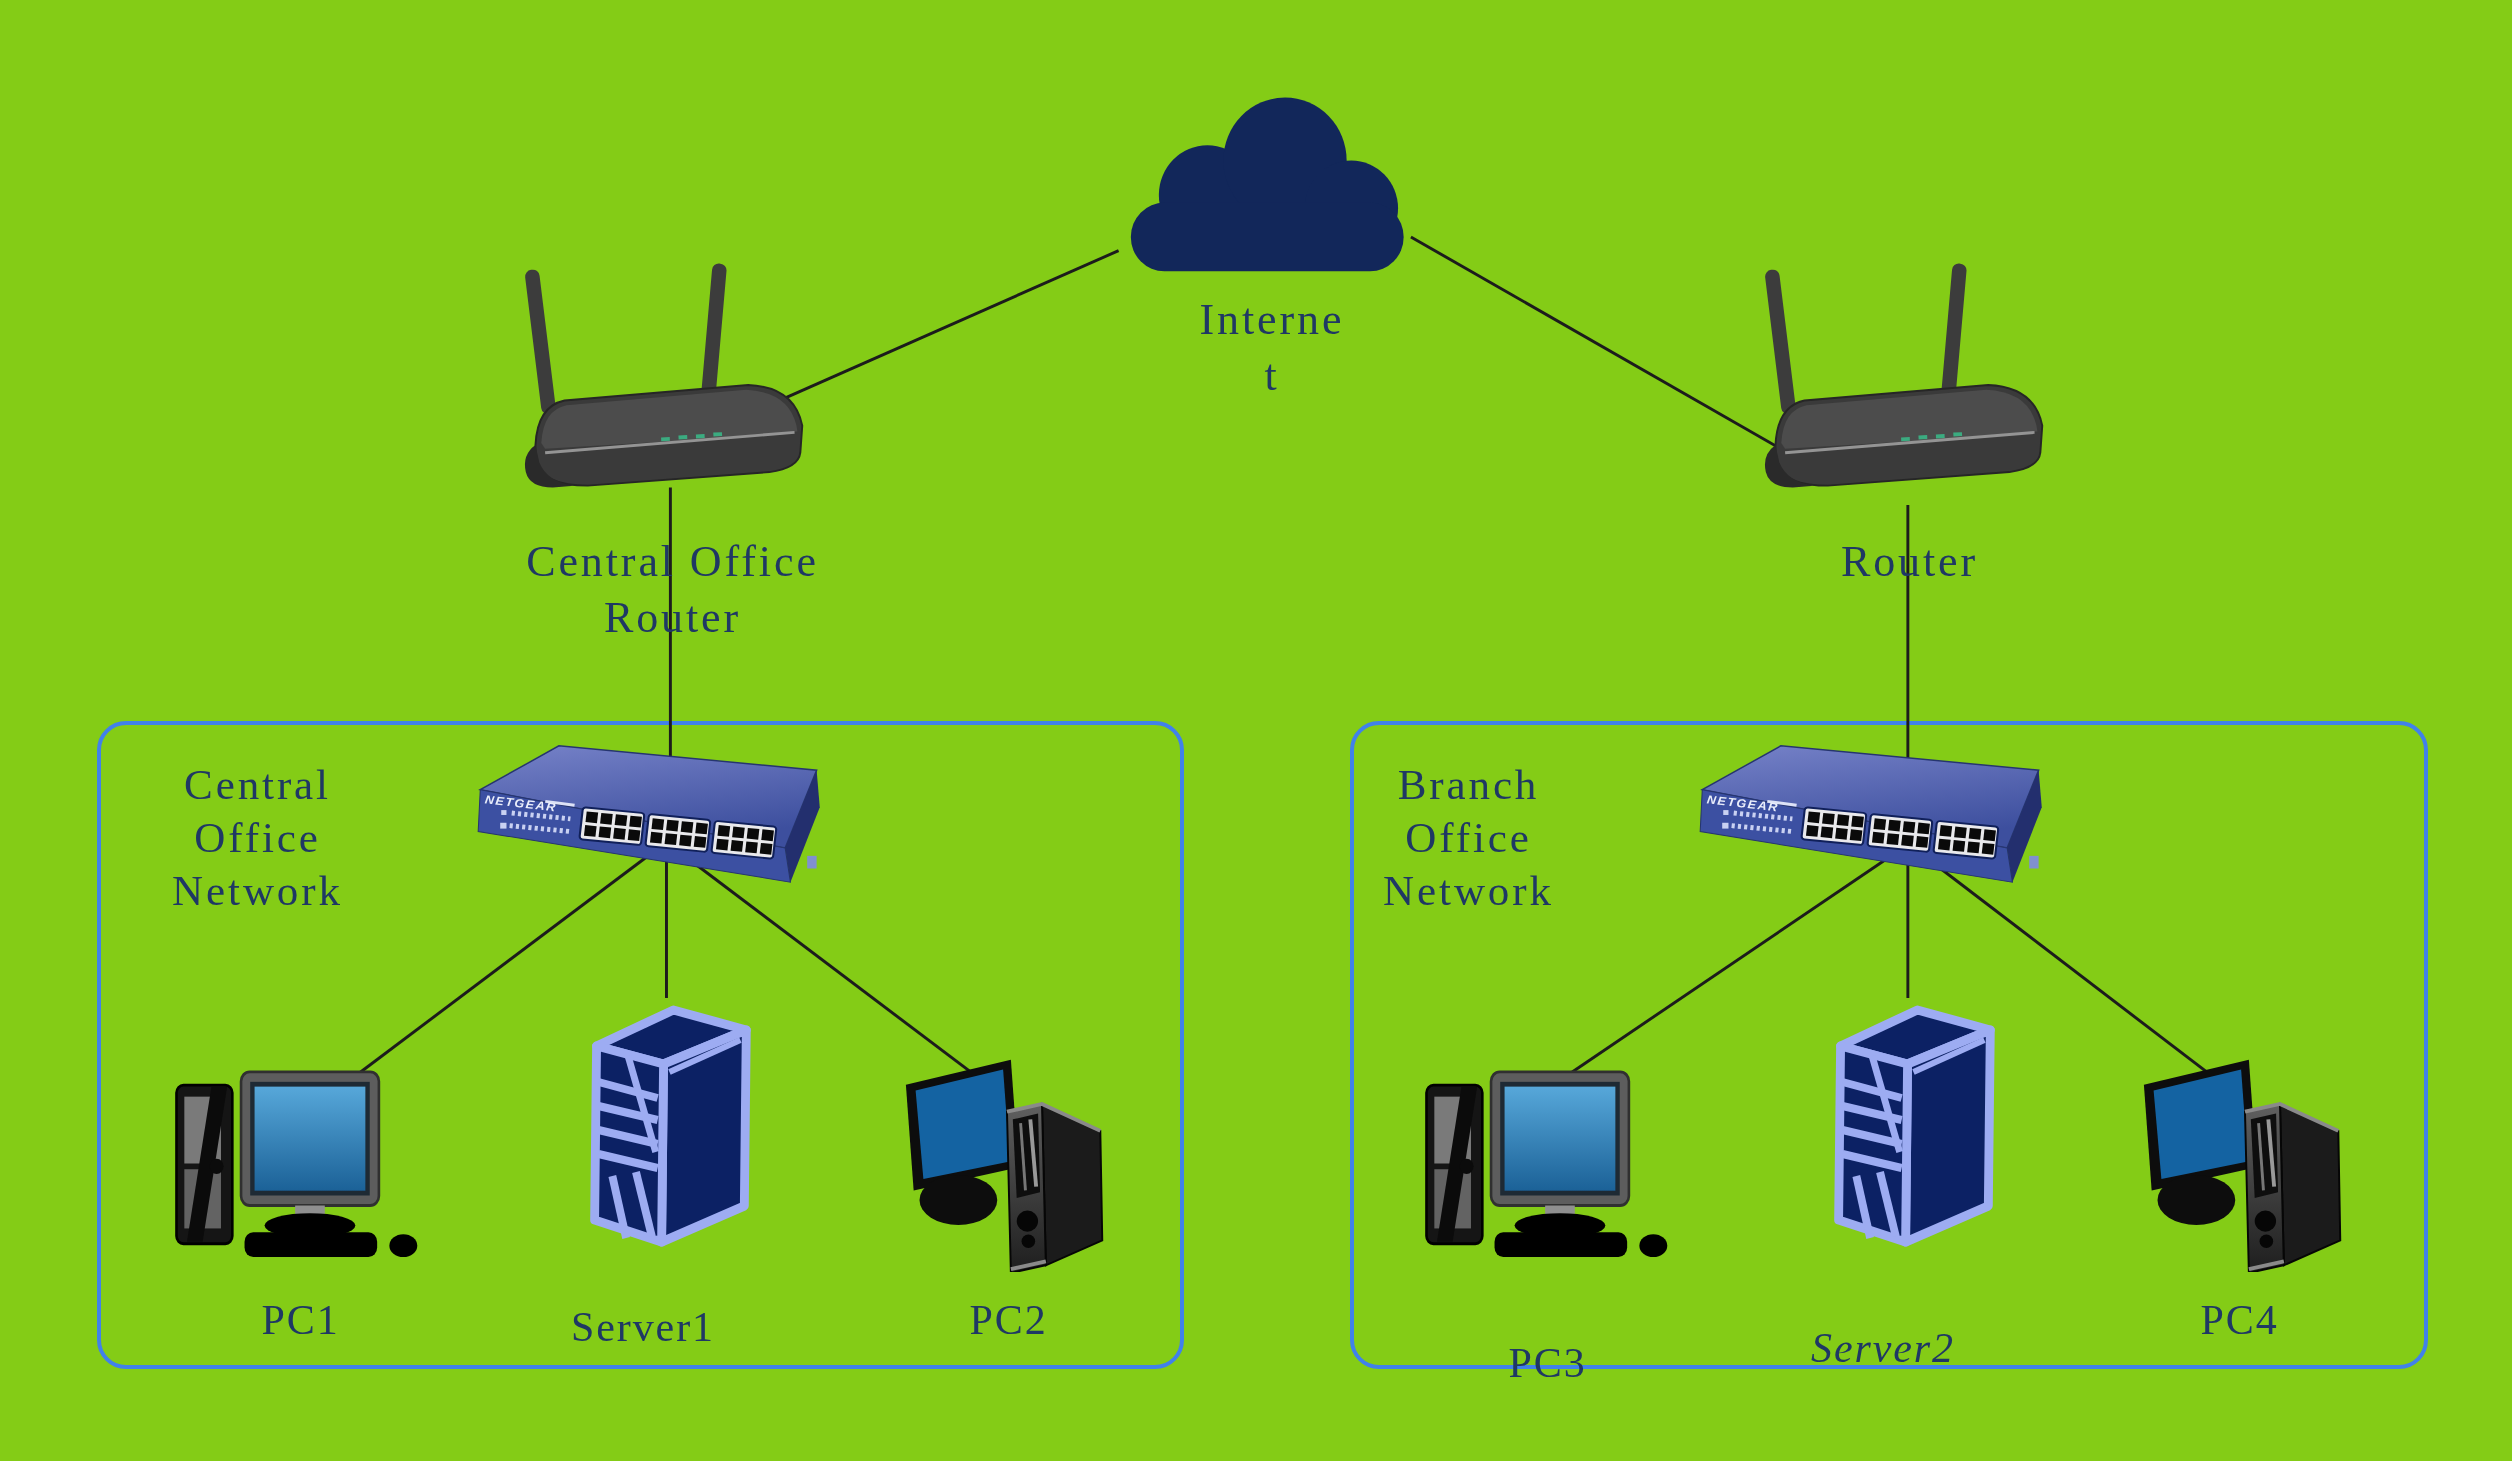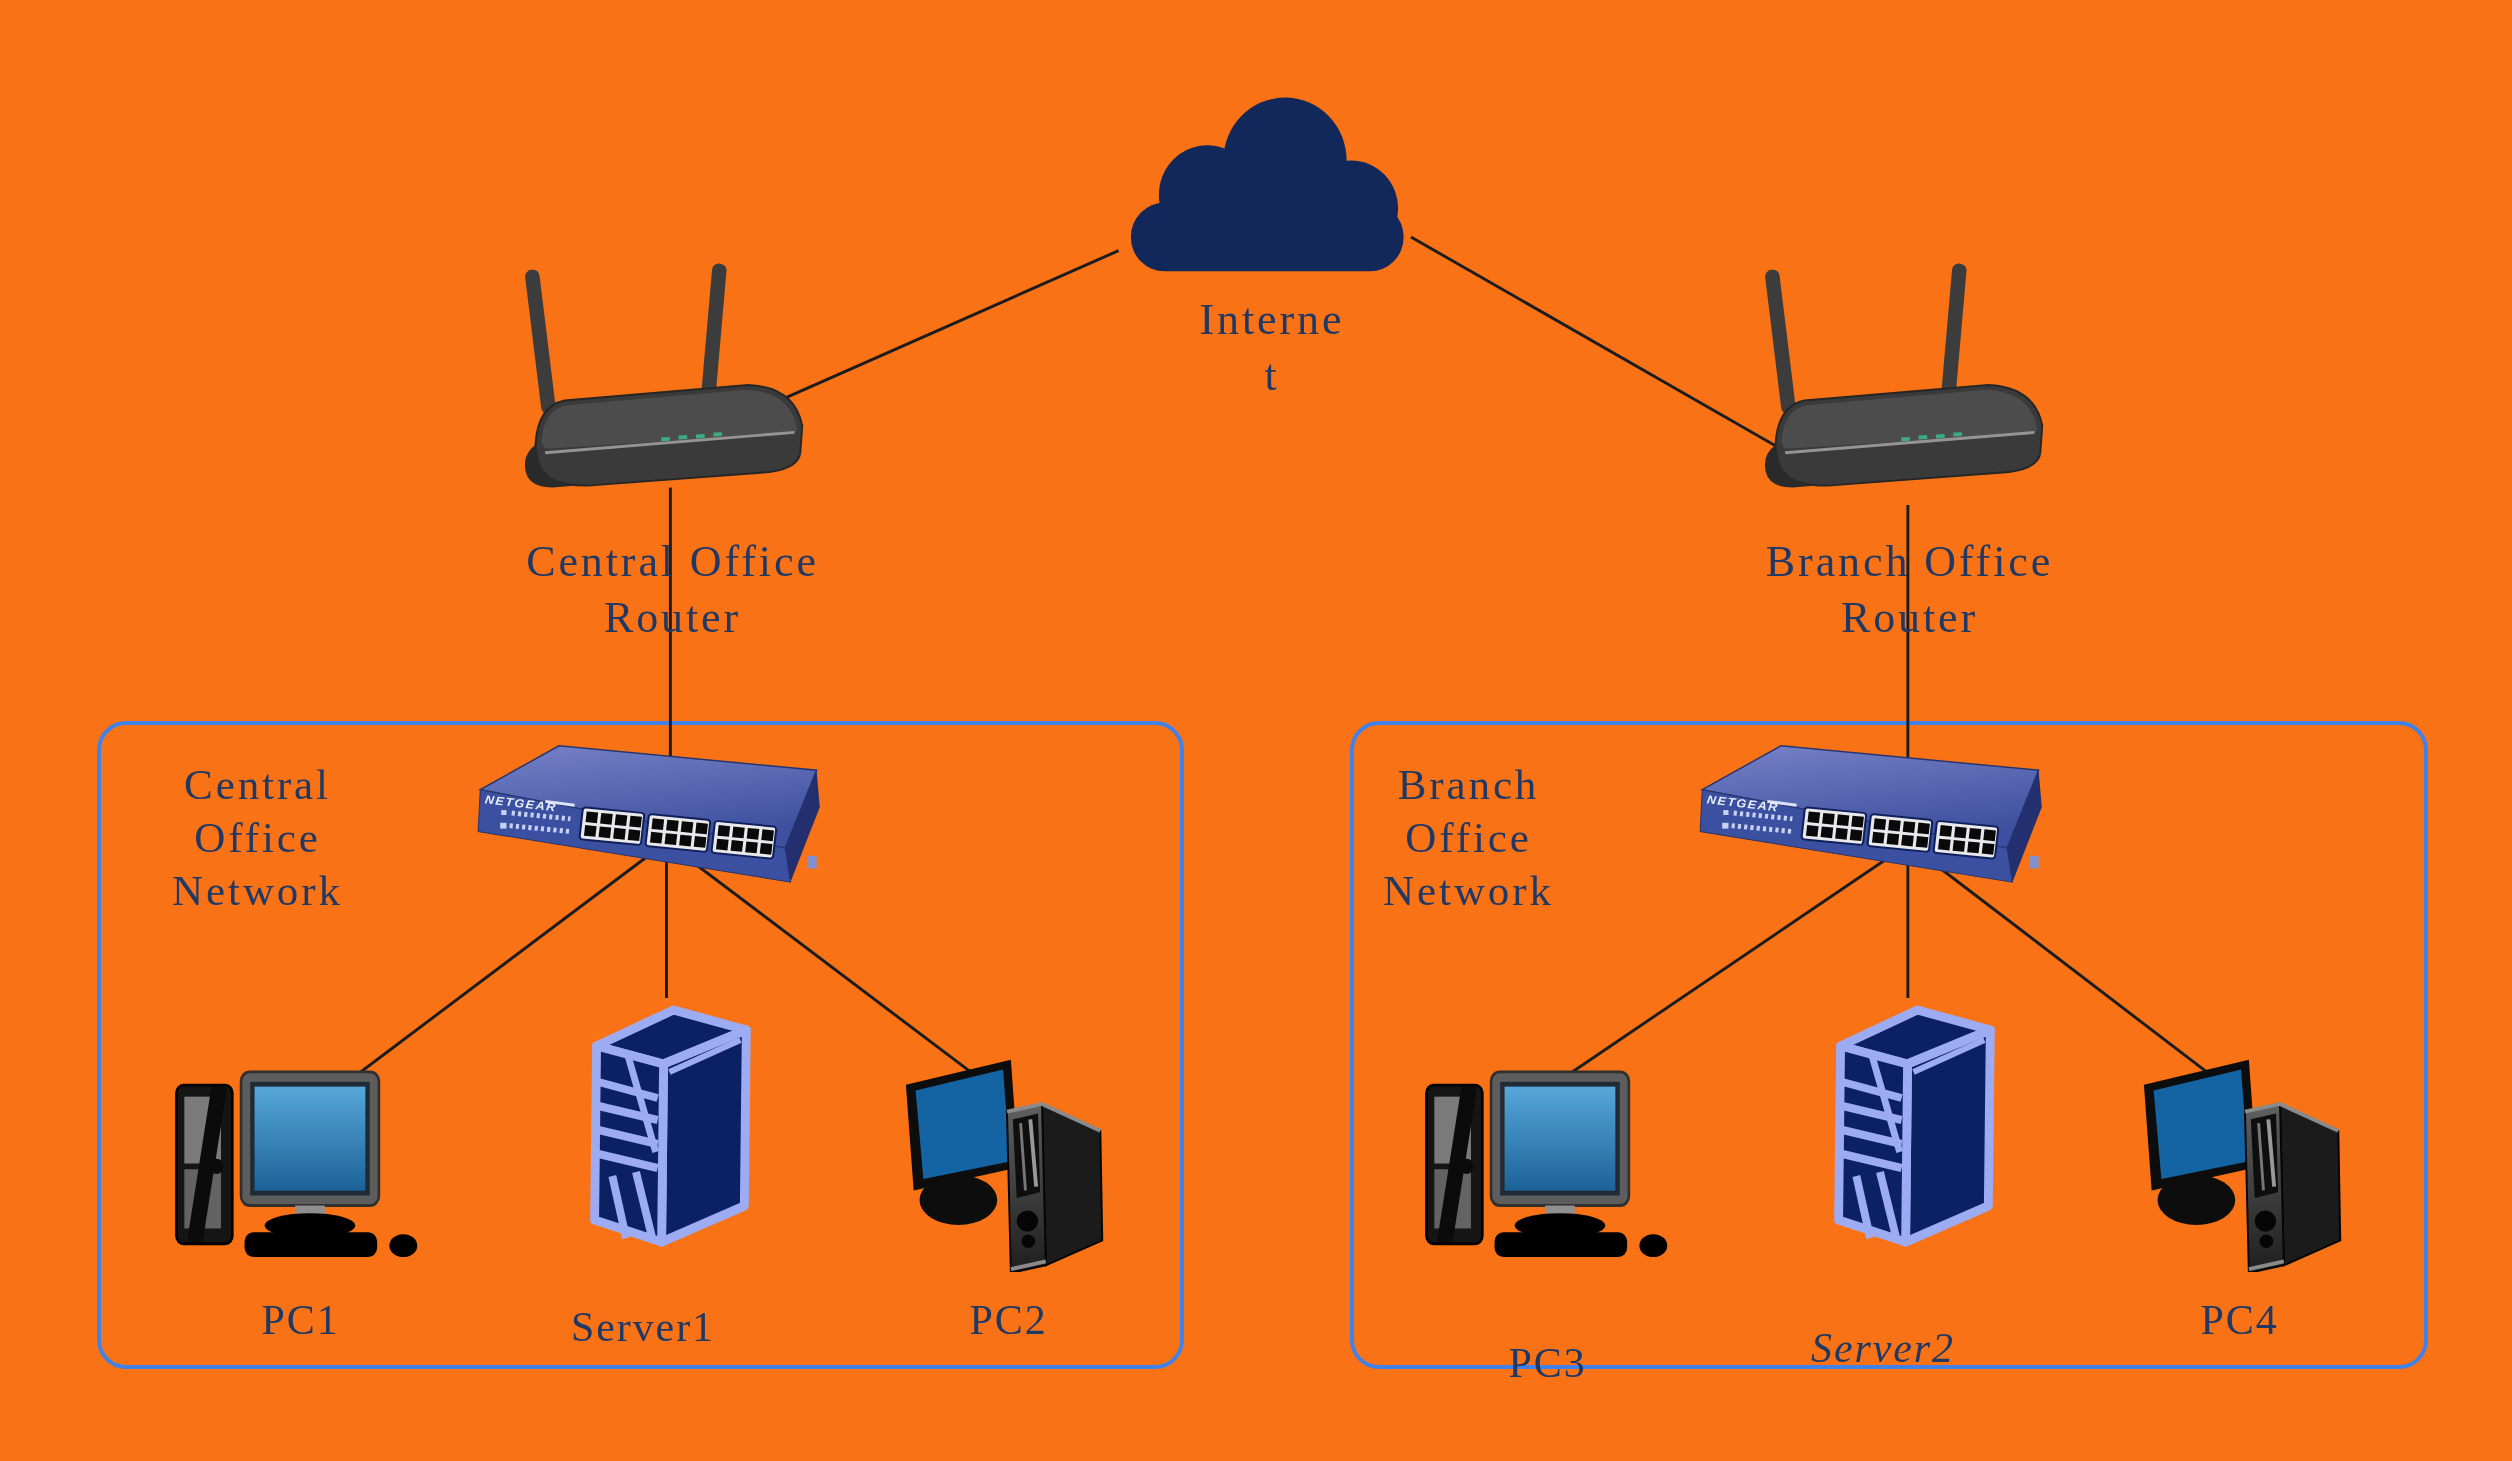"Interne" .canvas { background: #f97316 -> #84cc16 }
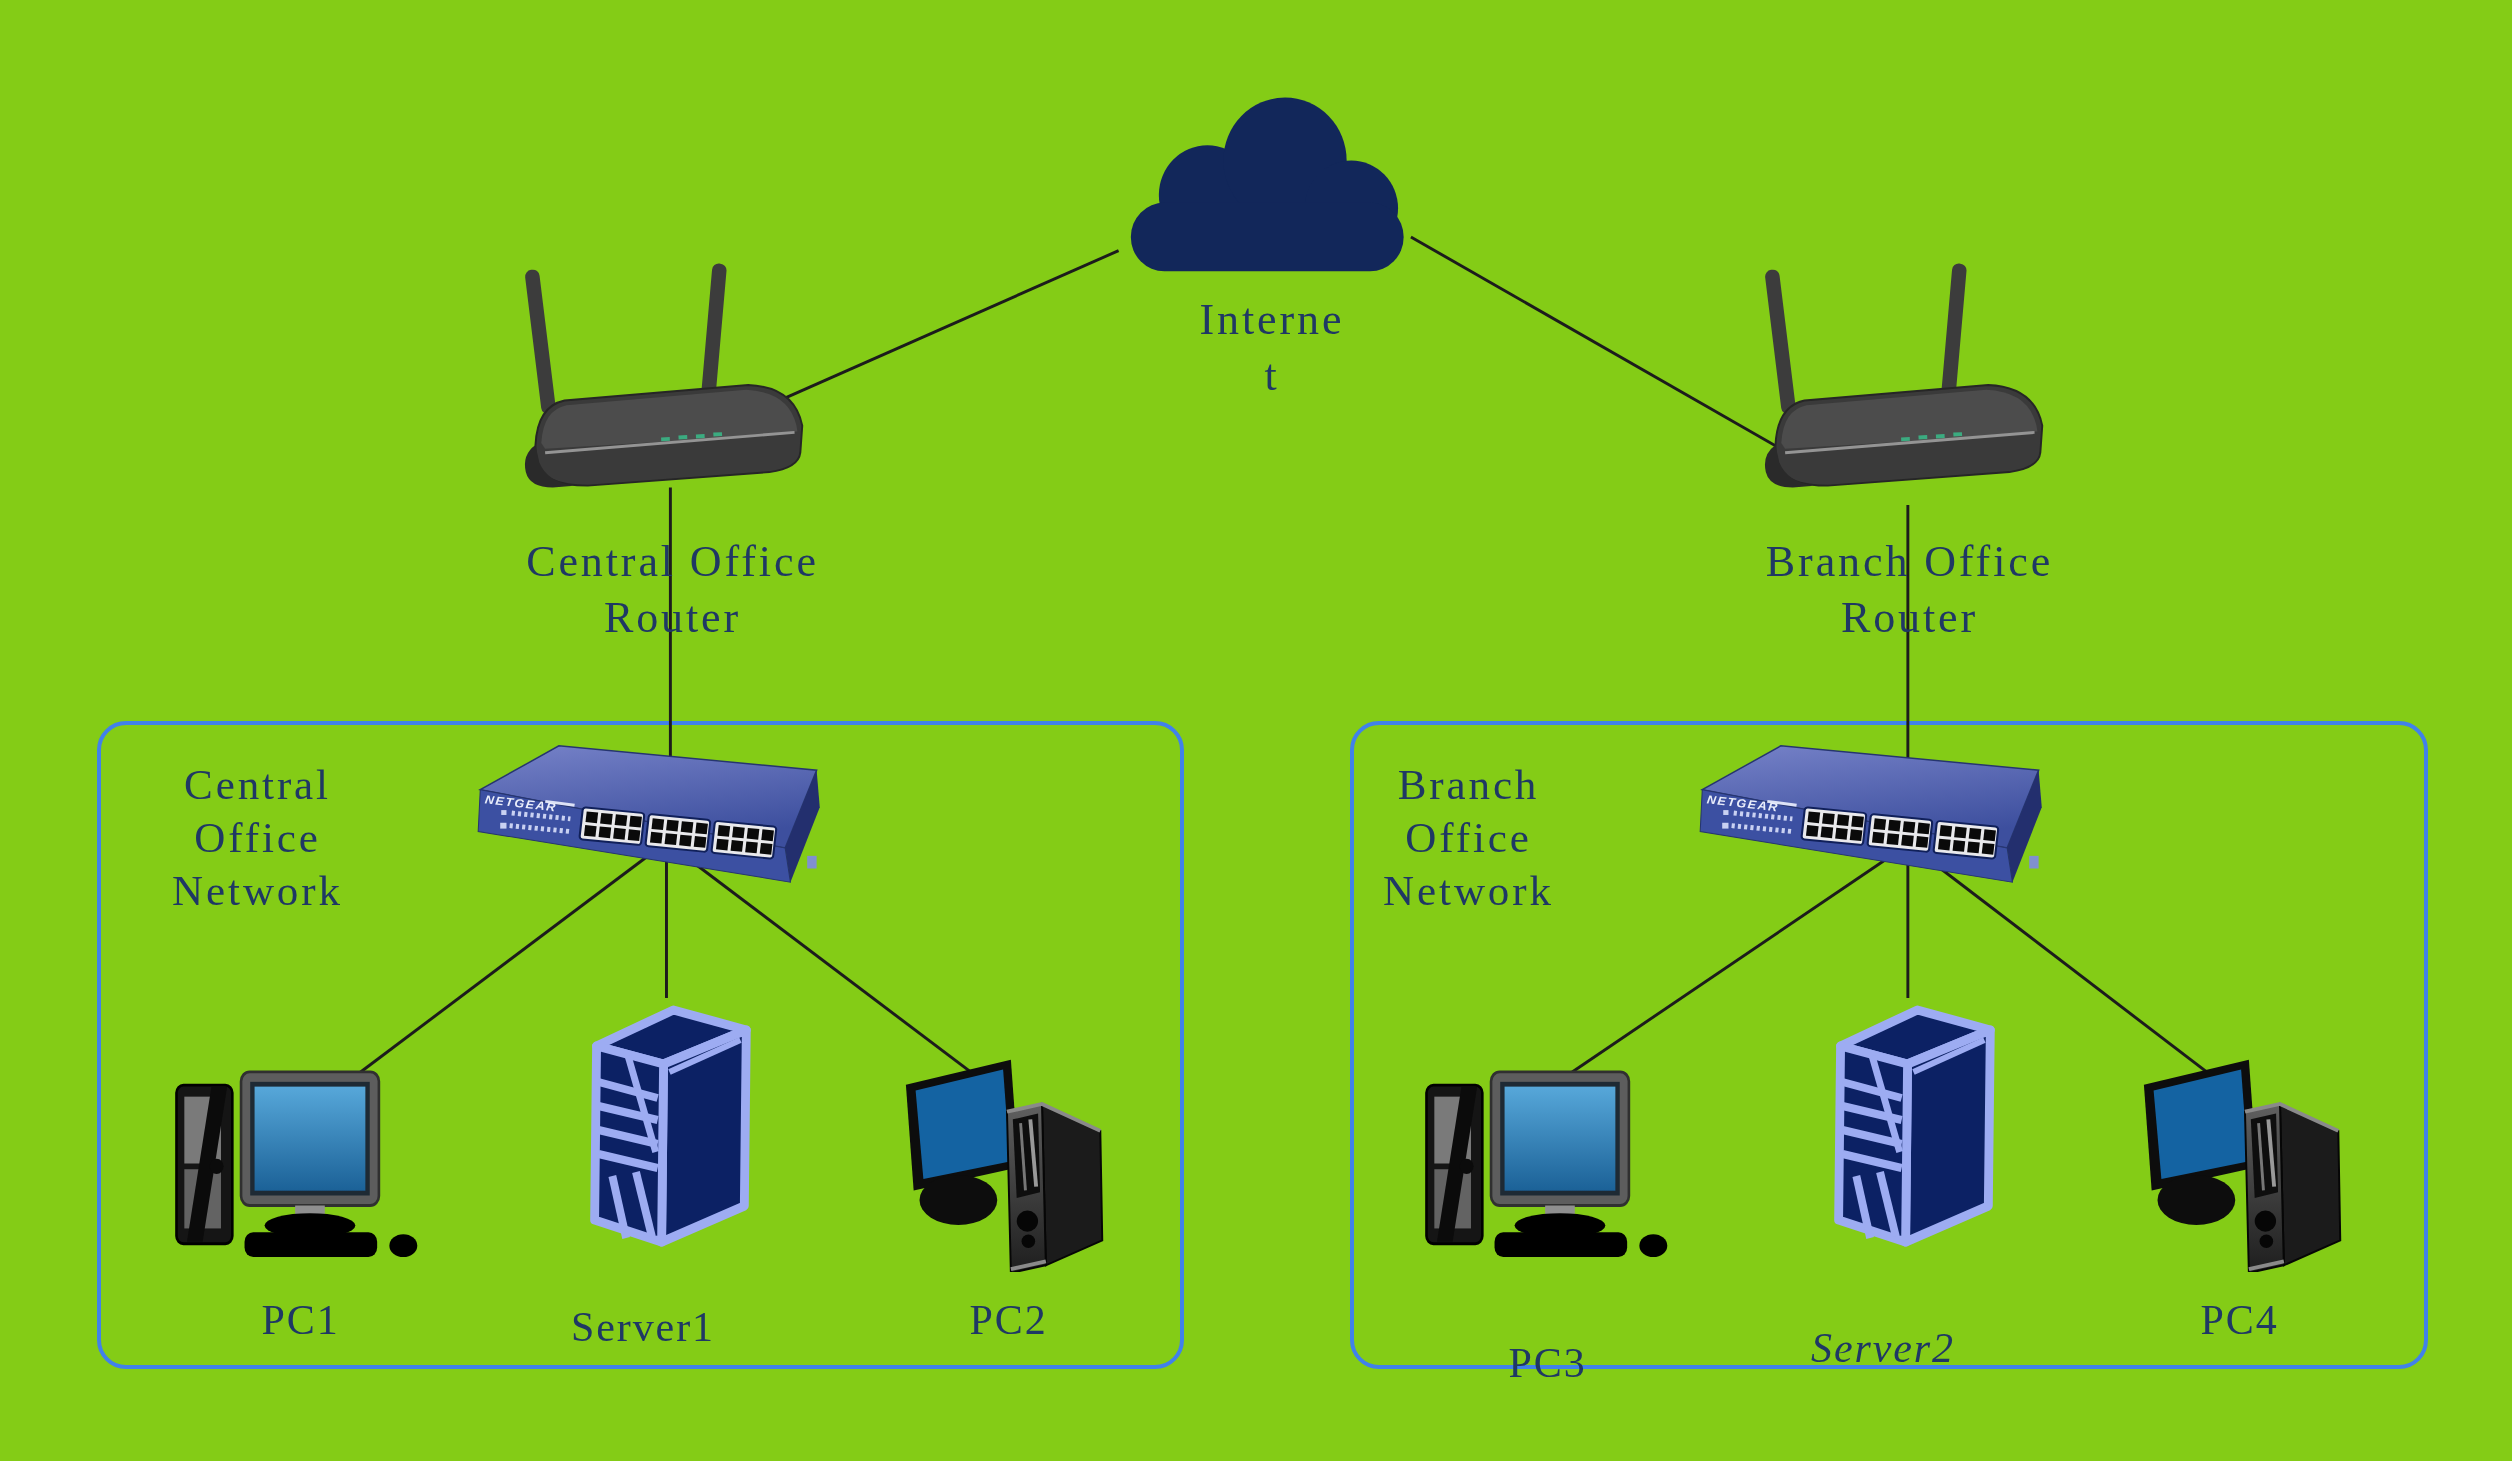"Branch Office" div { html: <div>Branch Office</div> -> none }
